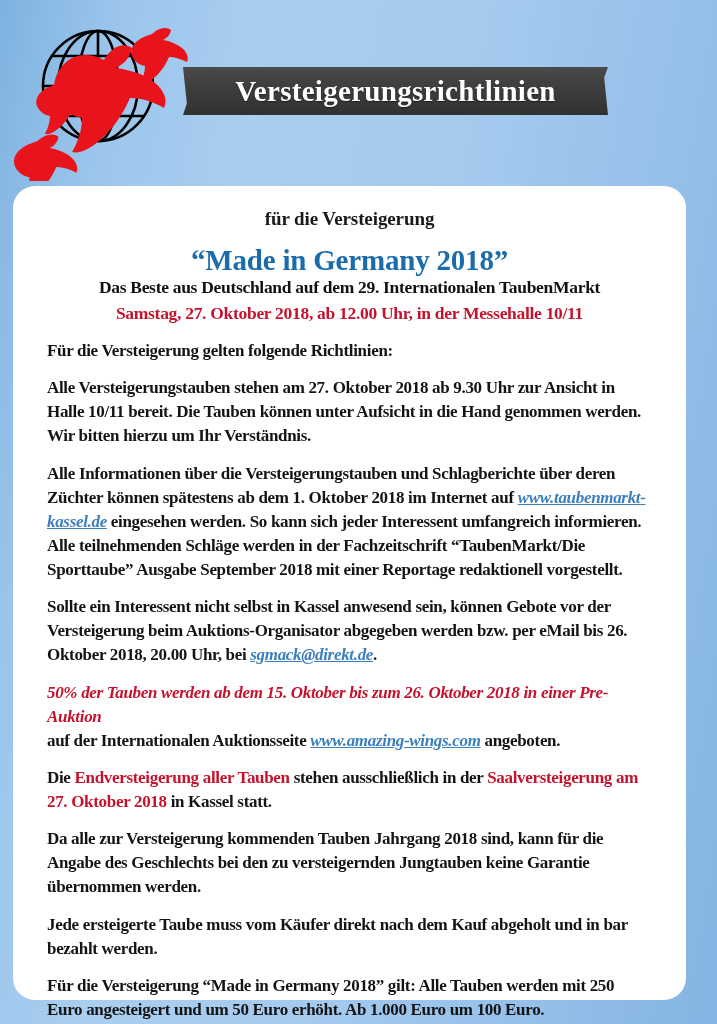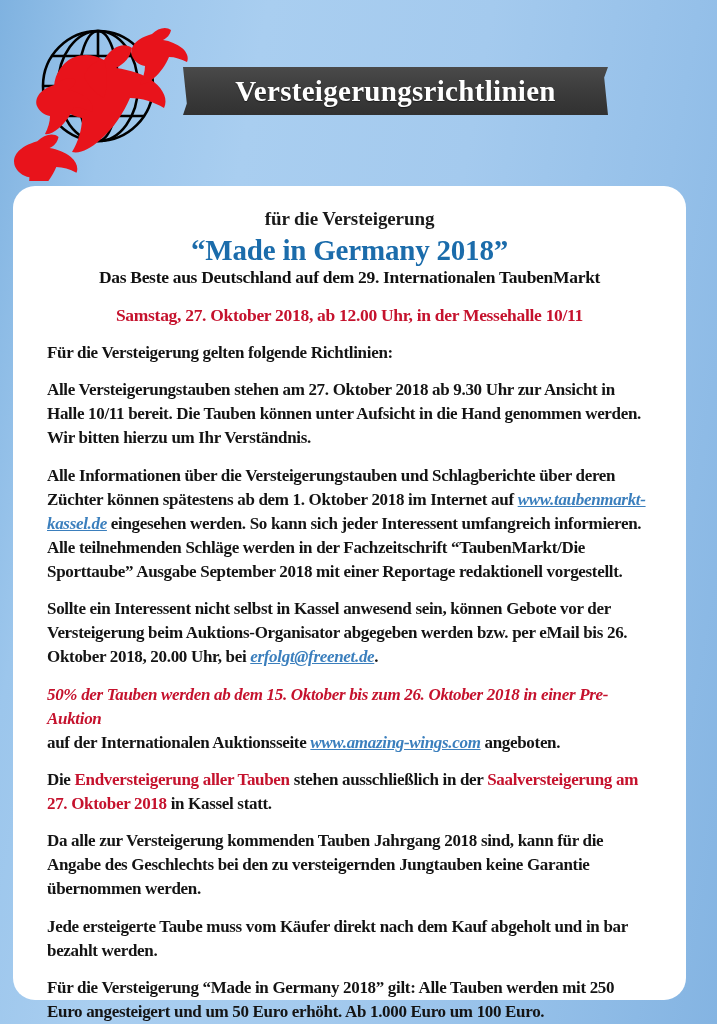"“Made in Germany 2018”" #main-title { margin-top: 4px -> 14px }
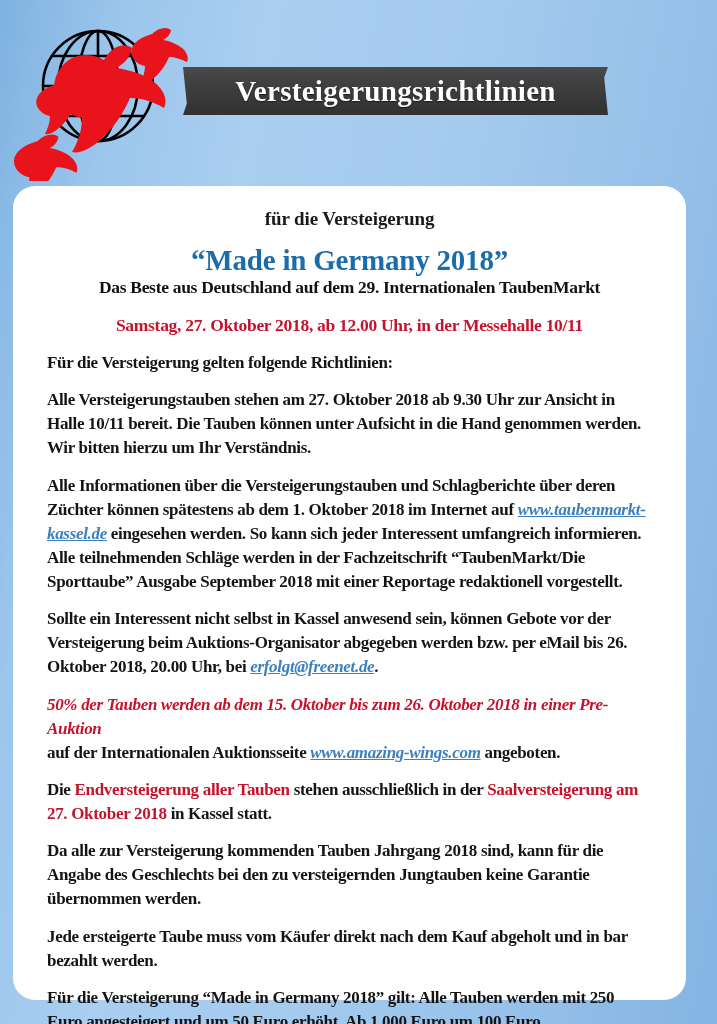"Samstag, 27. Oktober 2018, ab" #date-line { margin-top: 17px -> 5px }
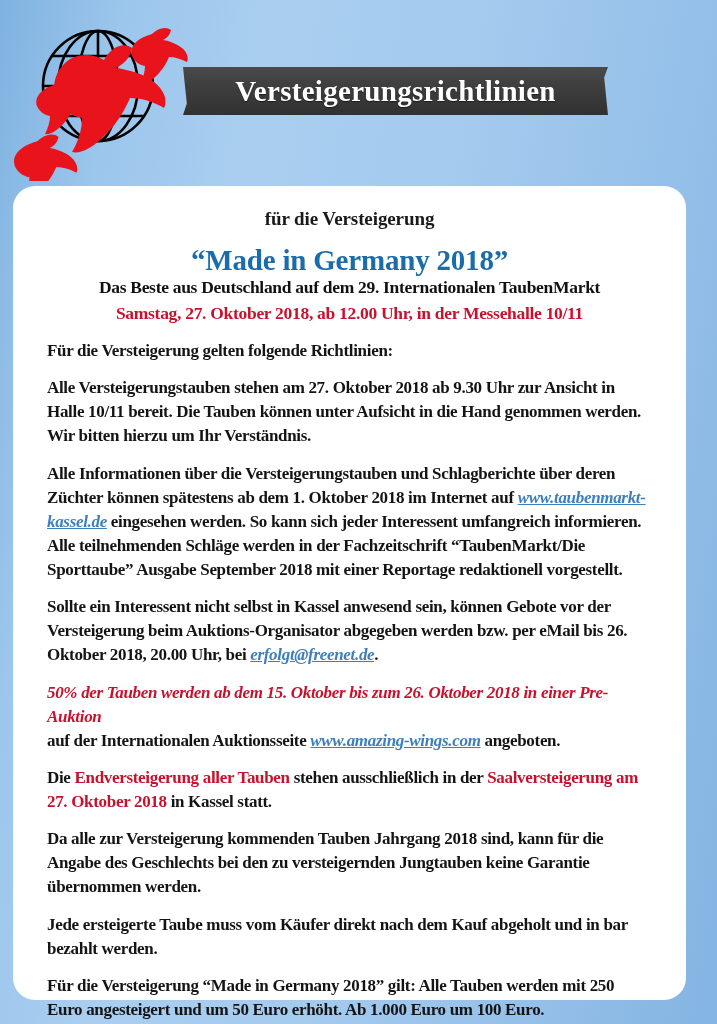"erfolgt@freenet.de" a.link { text: erfolgt@freenet.de -> sgmack@direkt.de }
